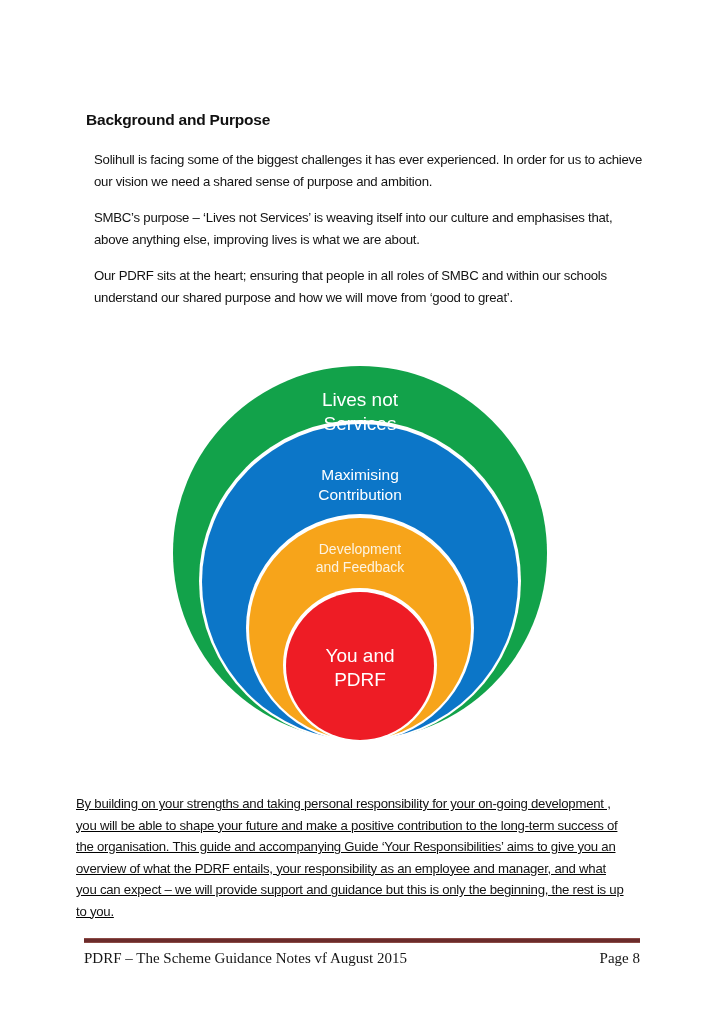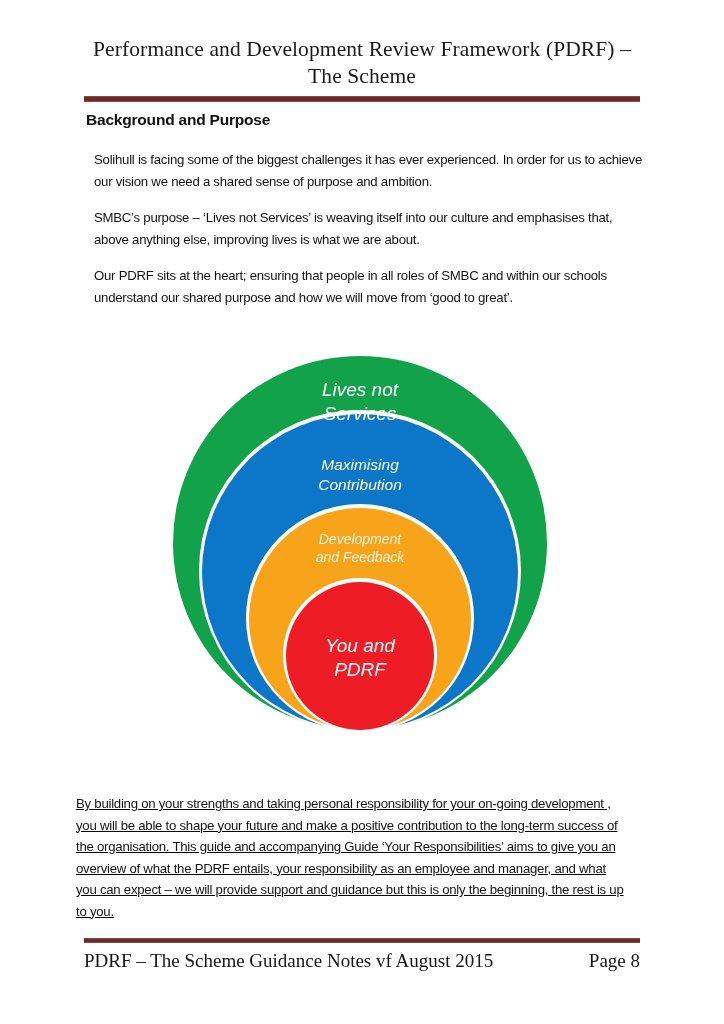"Performance and Development Review" div.header-block { html: <div> <h1>Performance and Development Review Framework (PDRF) – The Scheme</h1> <div></div> </div> -> none }
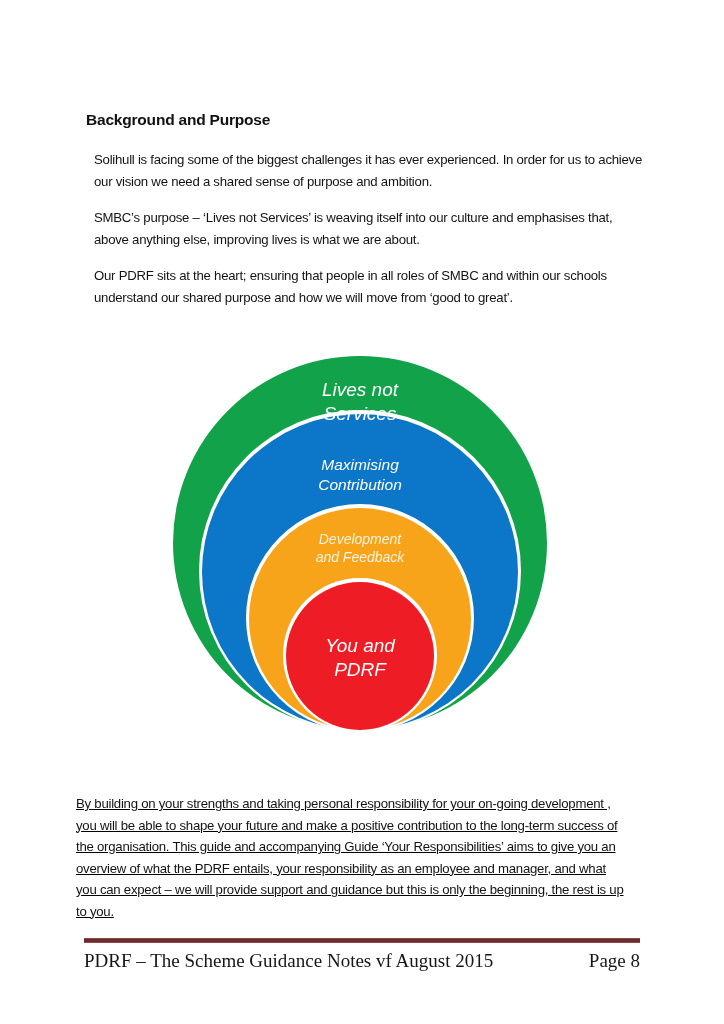"Lives not" .diagram { font-style: italic -> none; top: 348px -> 358px }
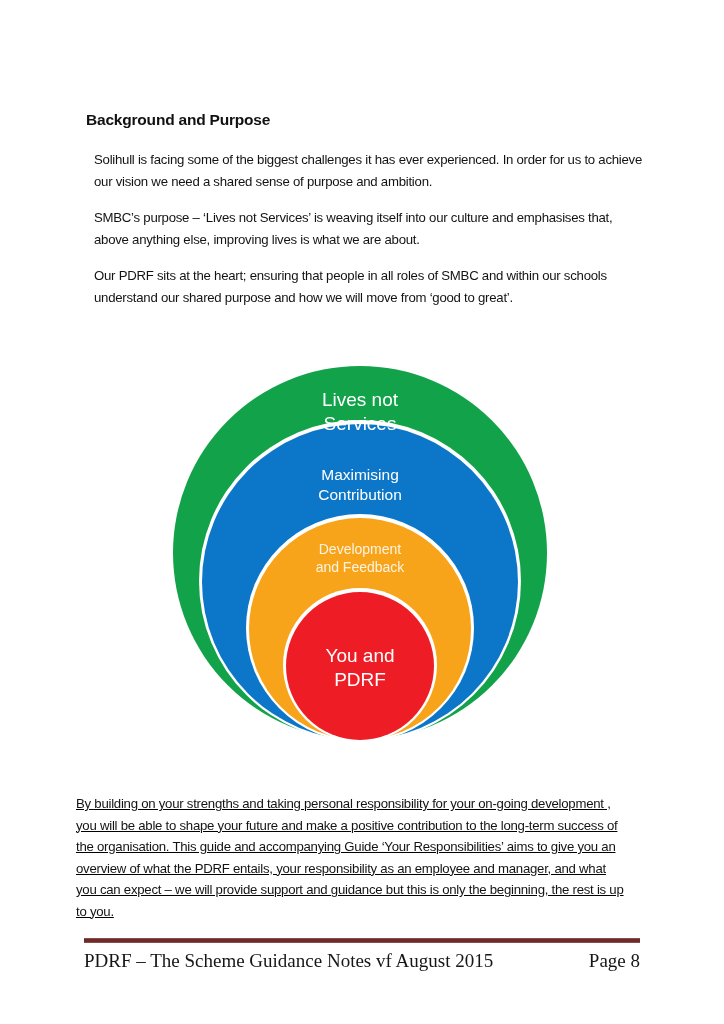"PDRF – The Scheme Guidance" .footer { font-size: 19px -> 15px }
